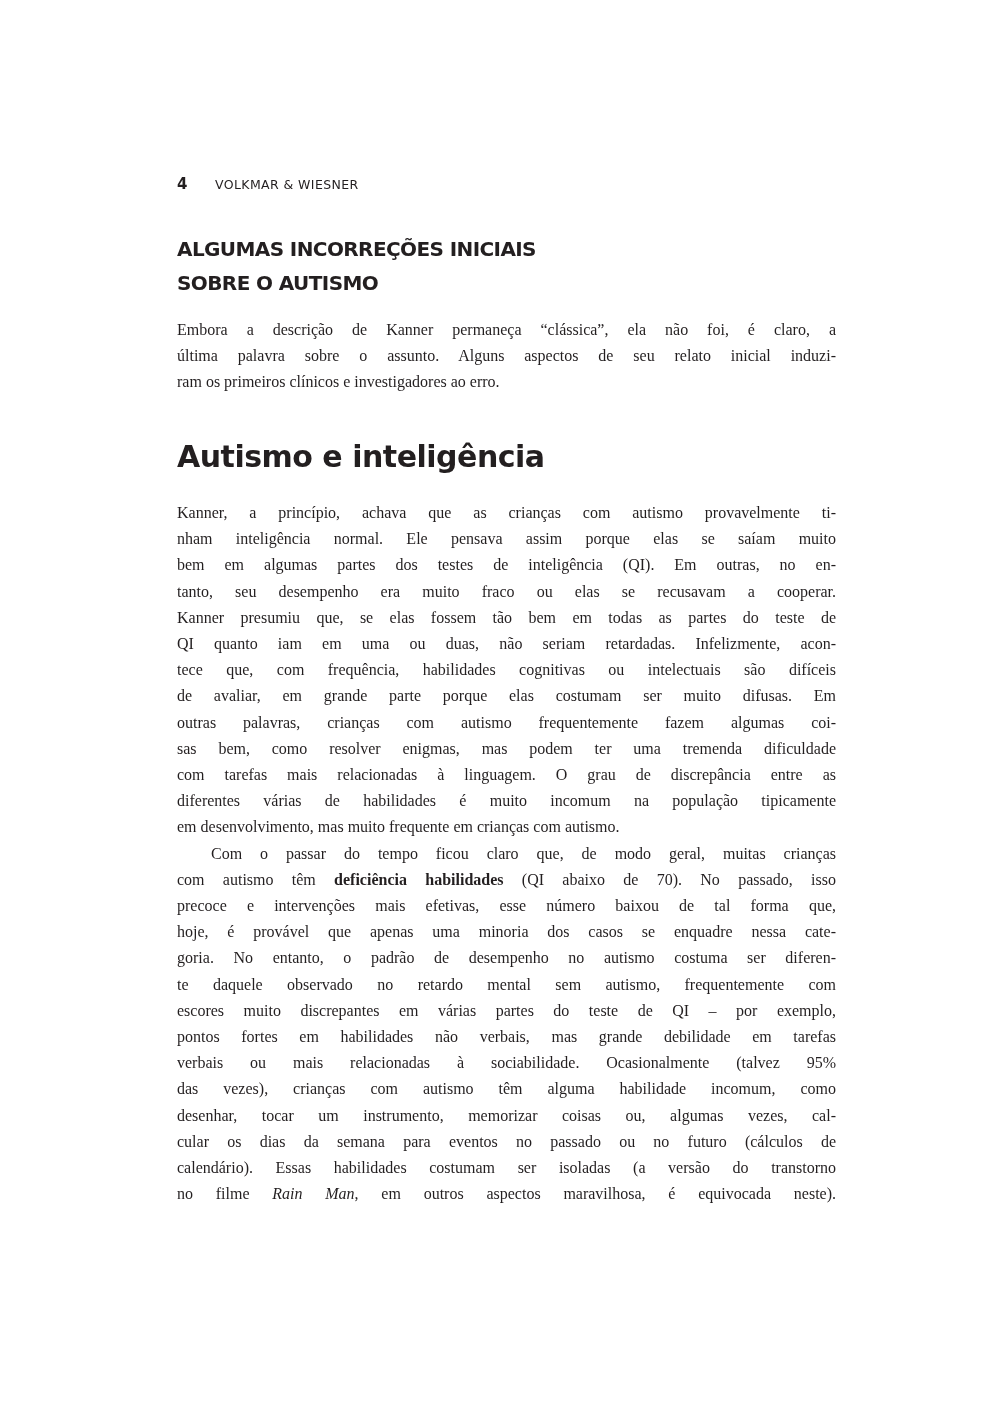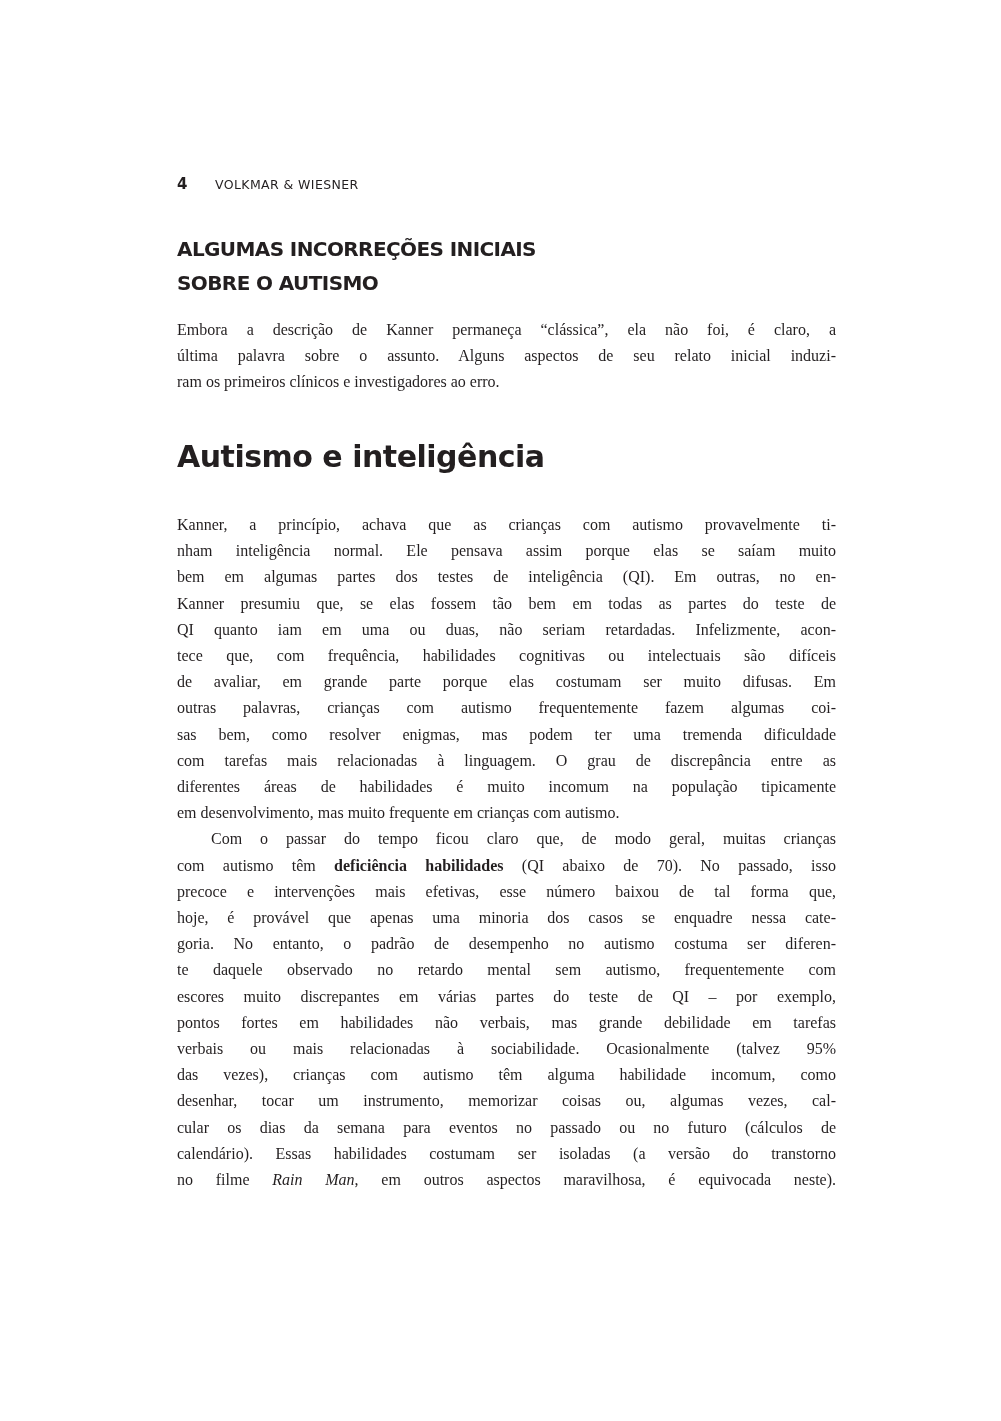"Kanner, a princípio, achava que" .section-body { top: 512px -> 500px }
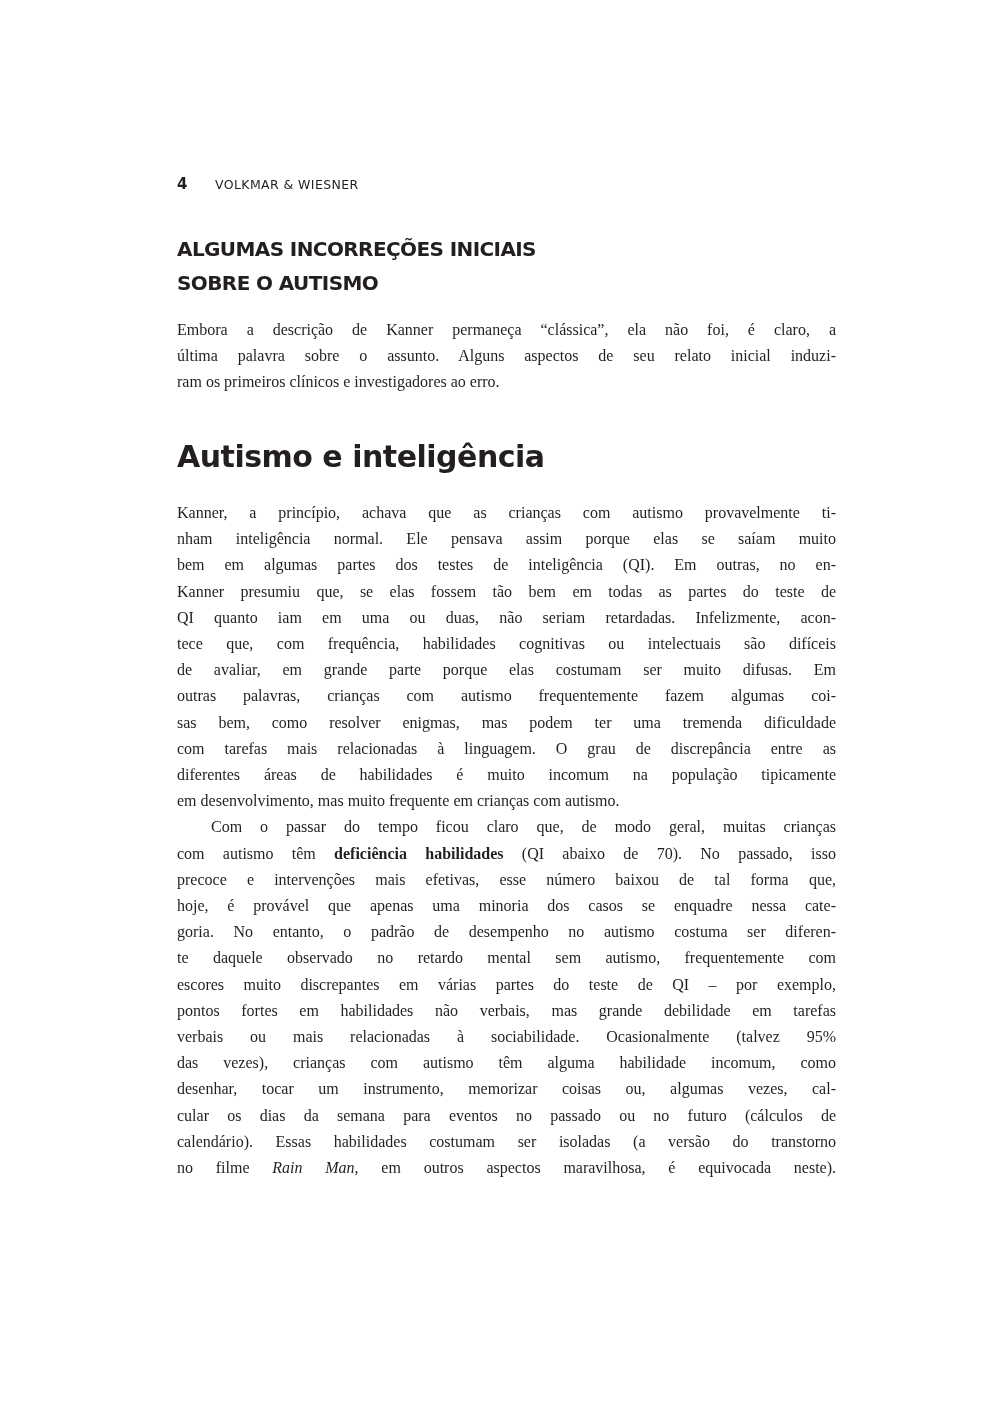"tanto, seu desempenho era muito" span.line { html: none -> <span>tanto, seu desempenho era muito fraco ou elas se recusavam a cooperar.</span> }
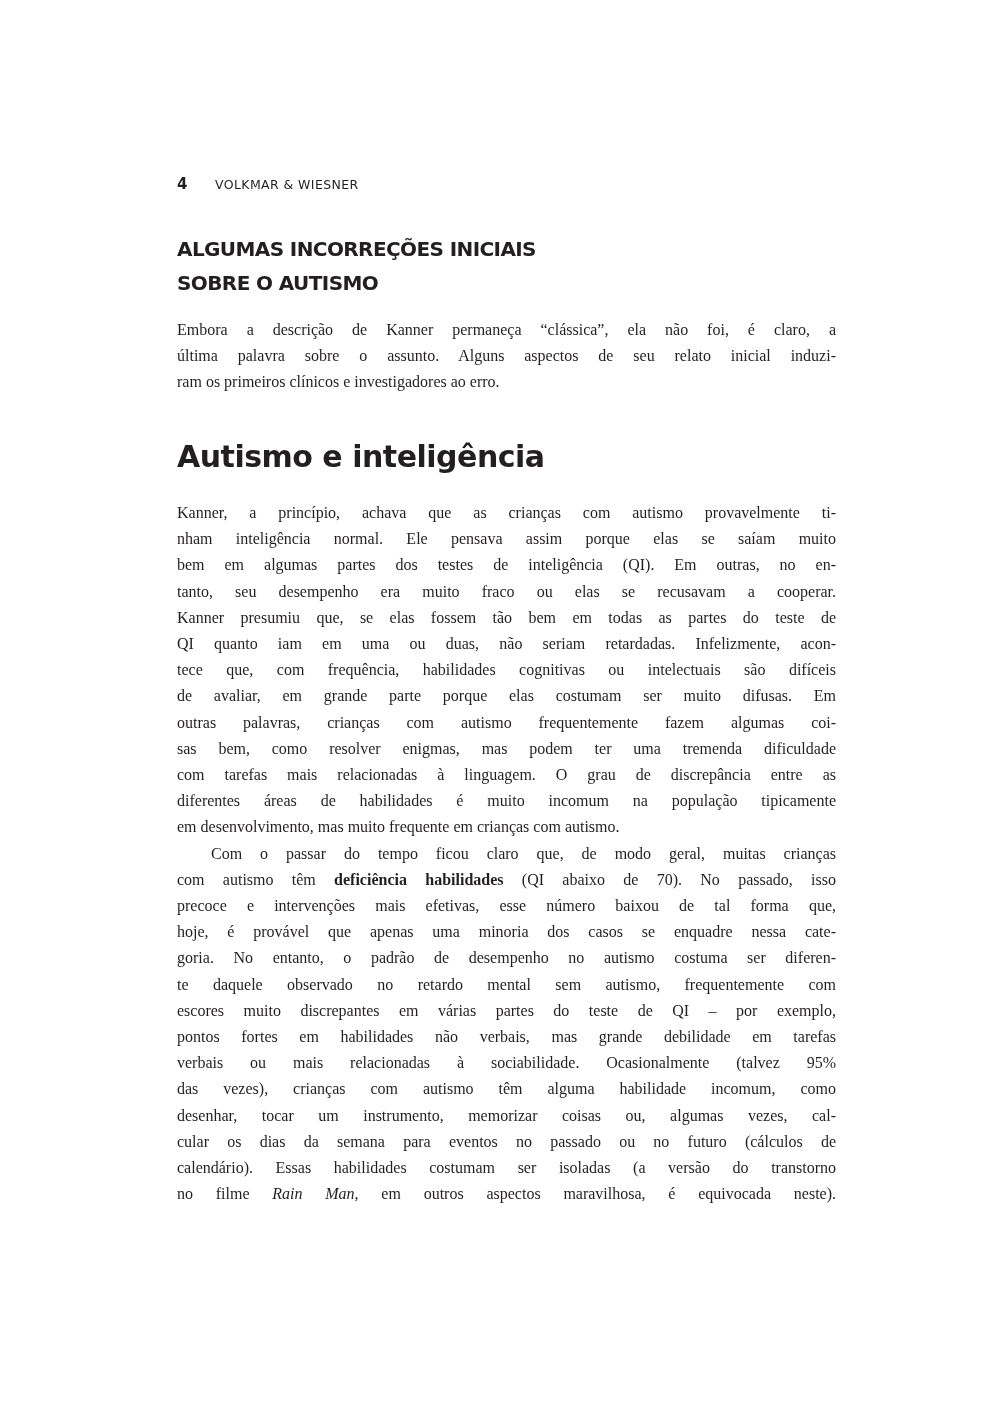"diferentes áreas de habilidades é" span.line { text: áreas -> várias }
